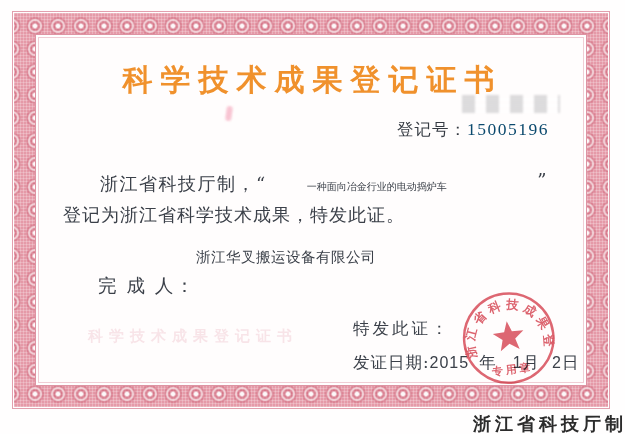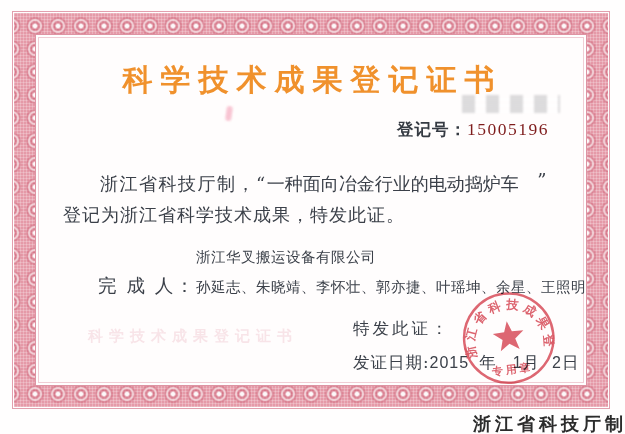"登记号：" .reg-label { font-weight: bold -> normal }
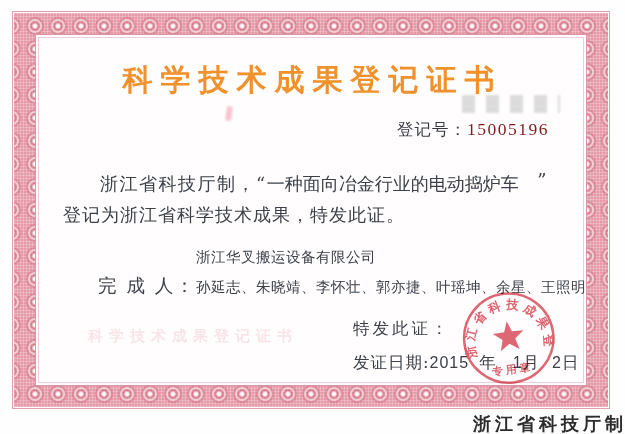"15005196" .reg-number { color: #7f1d1d -> #0c4a6e }
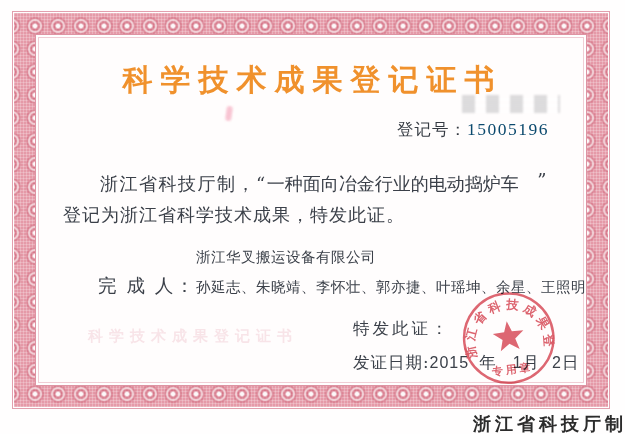"一种面向冶金行业的电动捣炉车" .proj-name { font-size: 18px -> 10px; margin-left: none -> 40px }
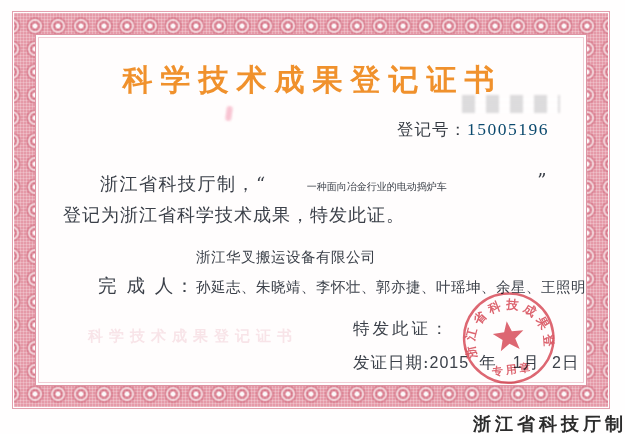"孙延志、朱晓靖、李怀壮、郭亦捷、叶瑶坤、余星、王照明" div.field-value { html: <div>孙延志、朱晓靖、李怀壮、郭亦捷、叶瑶坤、余星、王照明</div> -> none }
